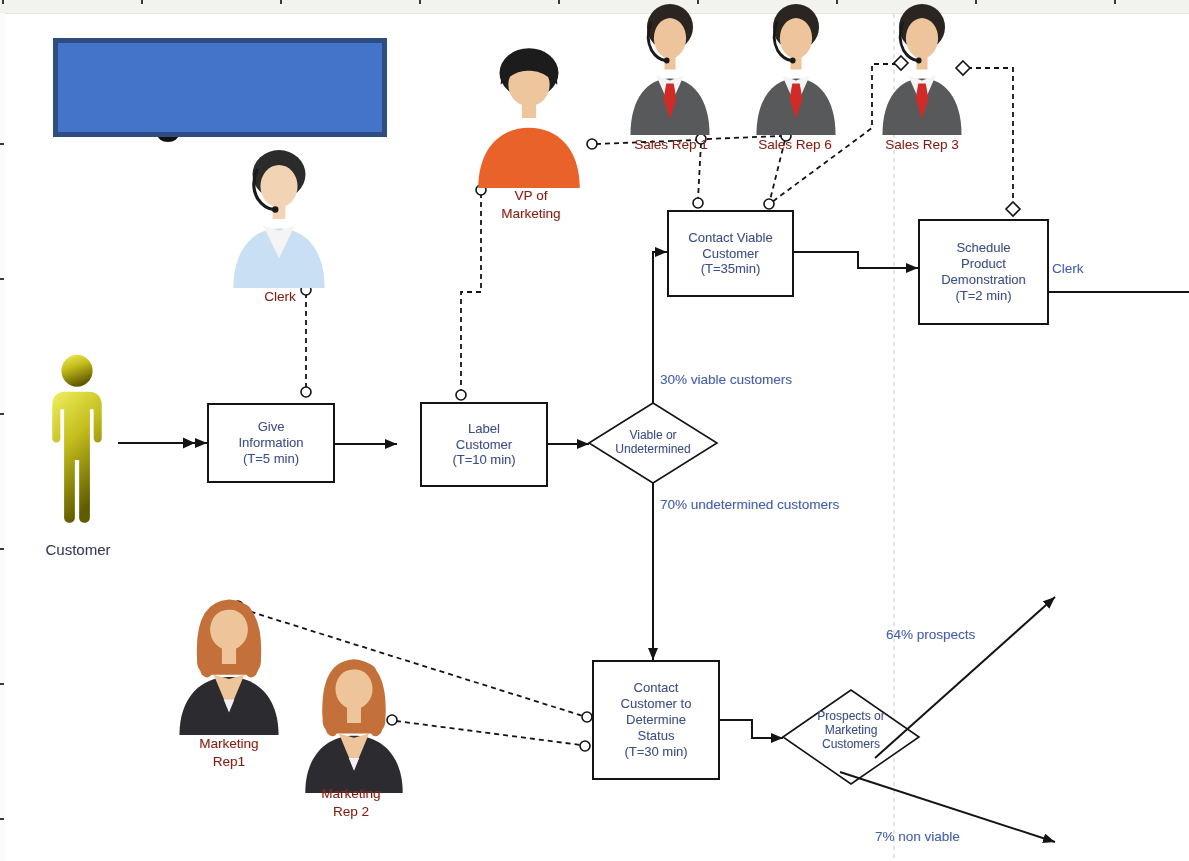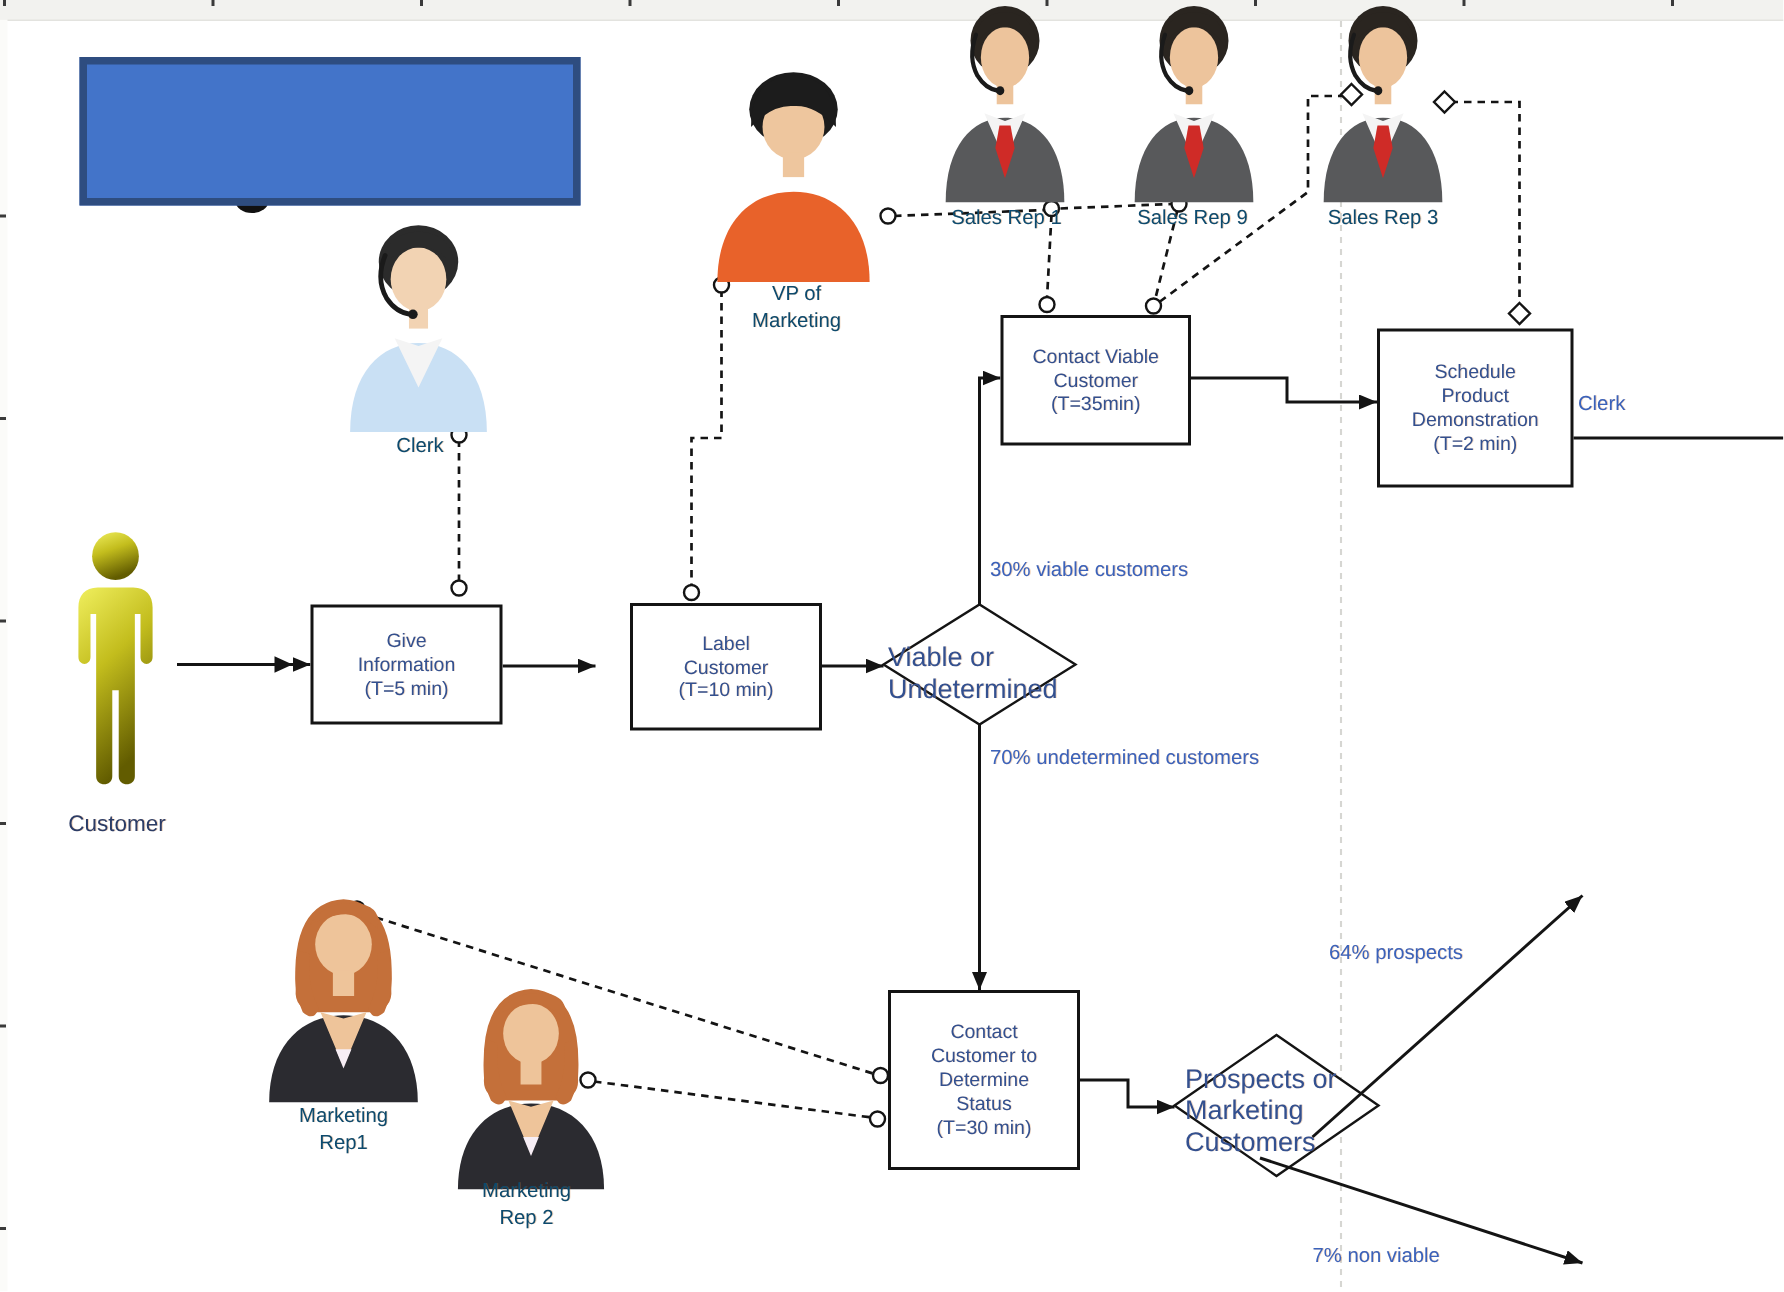"Sales Rep 1" .plabel { color: #0c4a6e -> #7f1d1d }
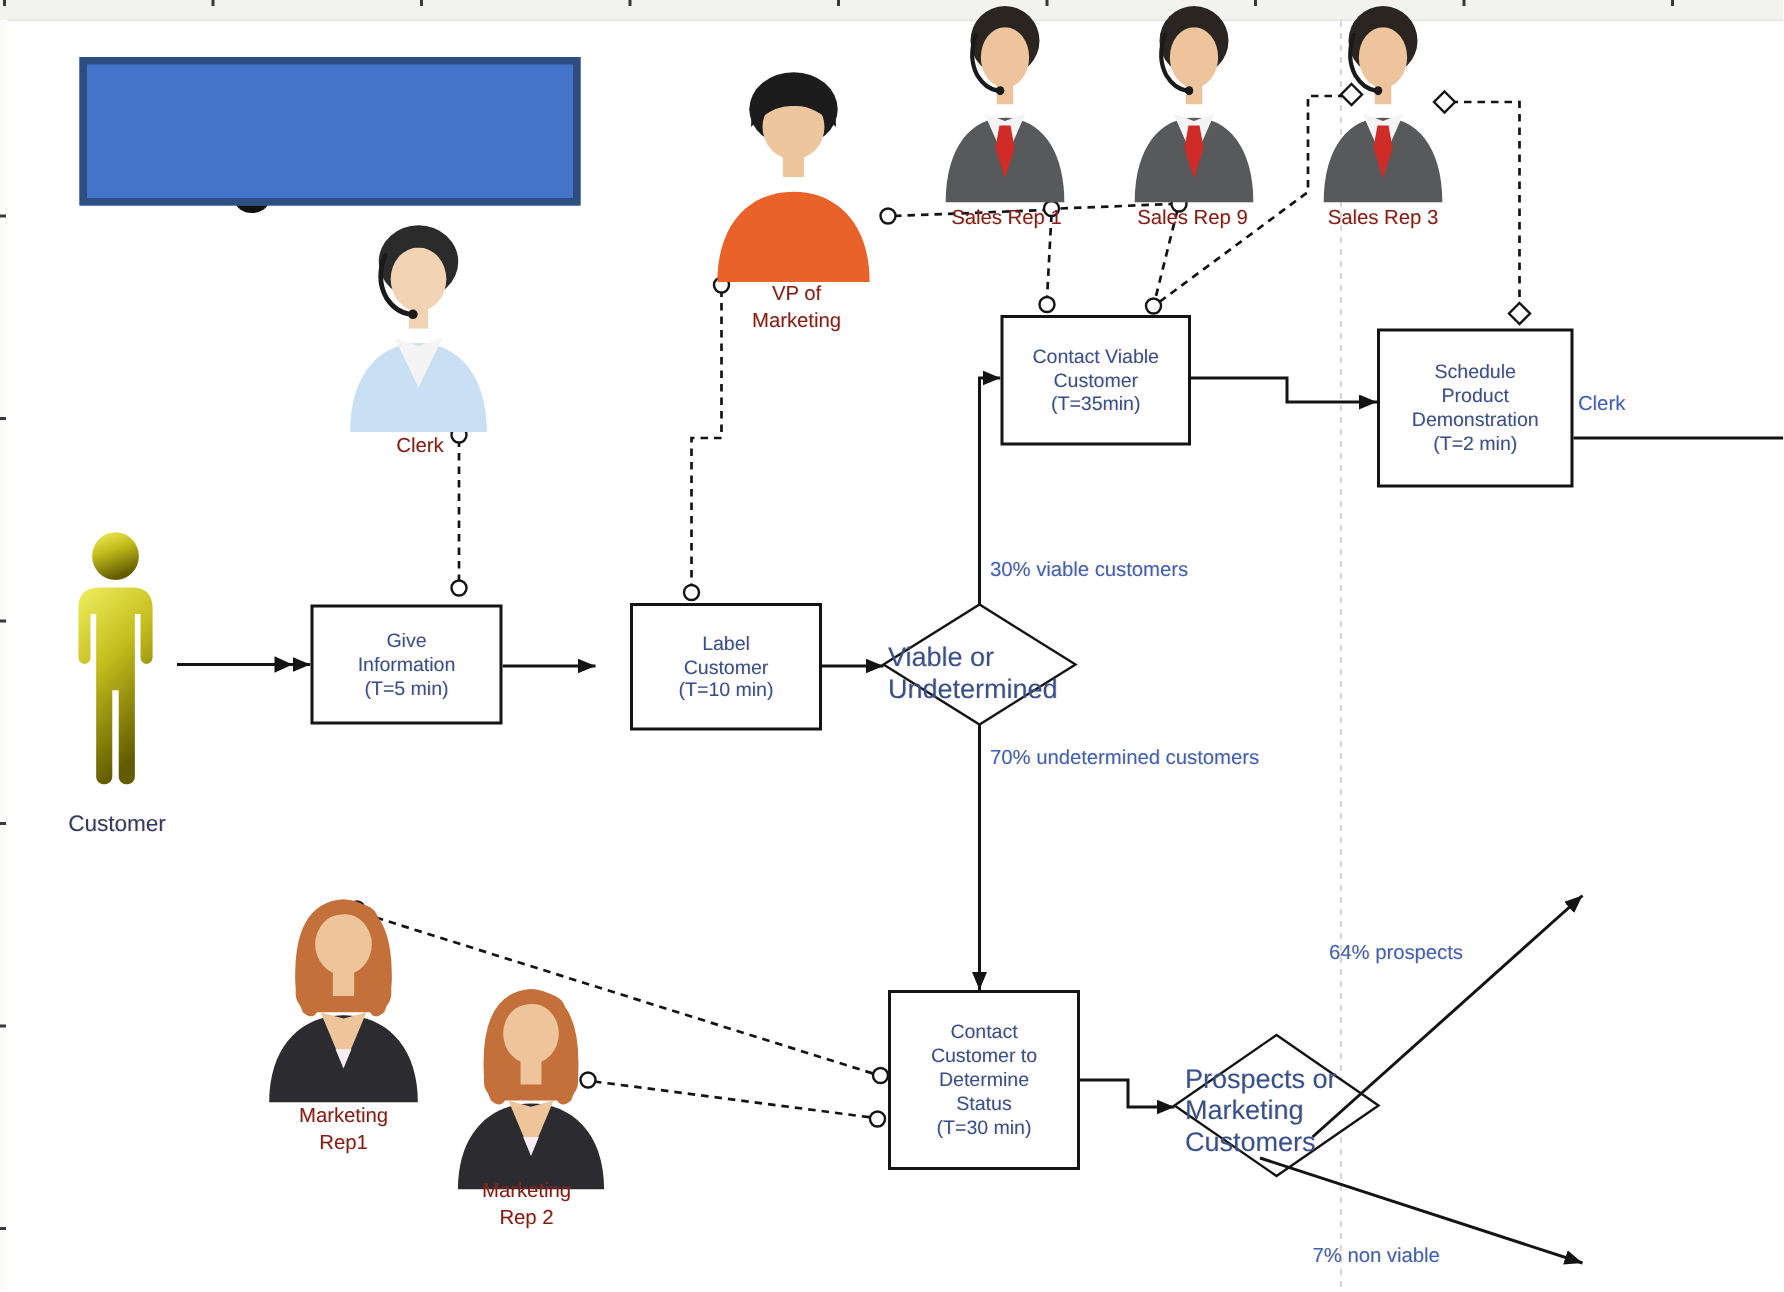"Sales Rep 9" div.plabel { text: 9 -> 6 }
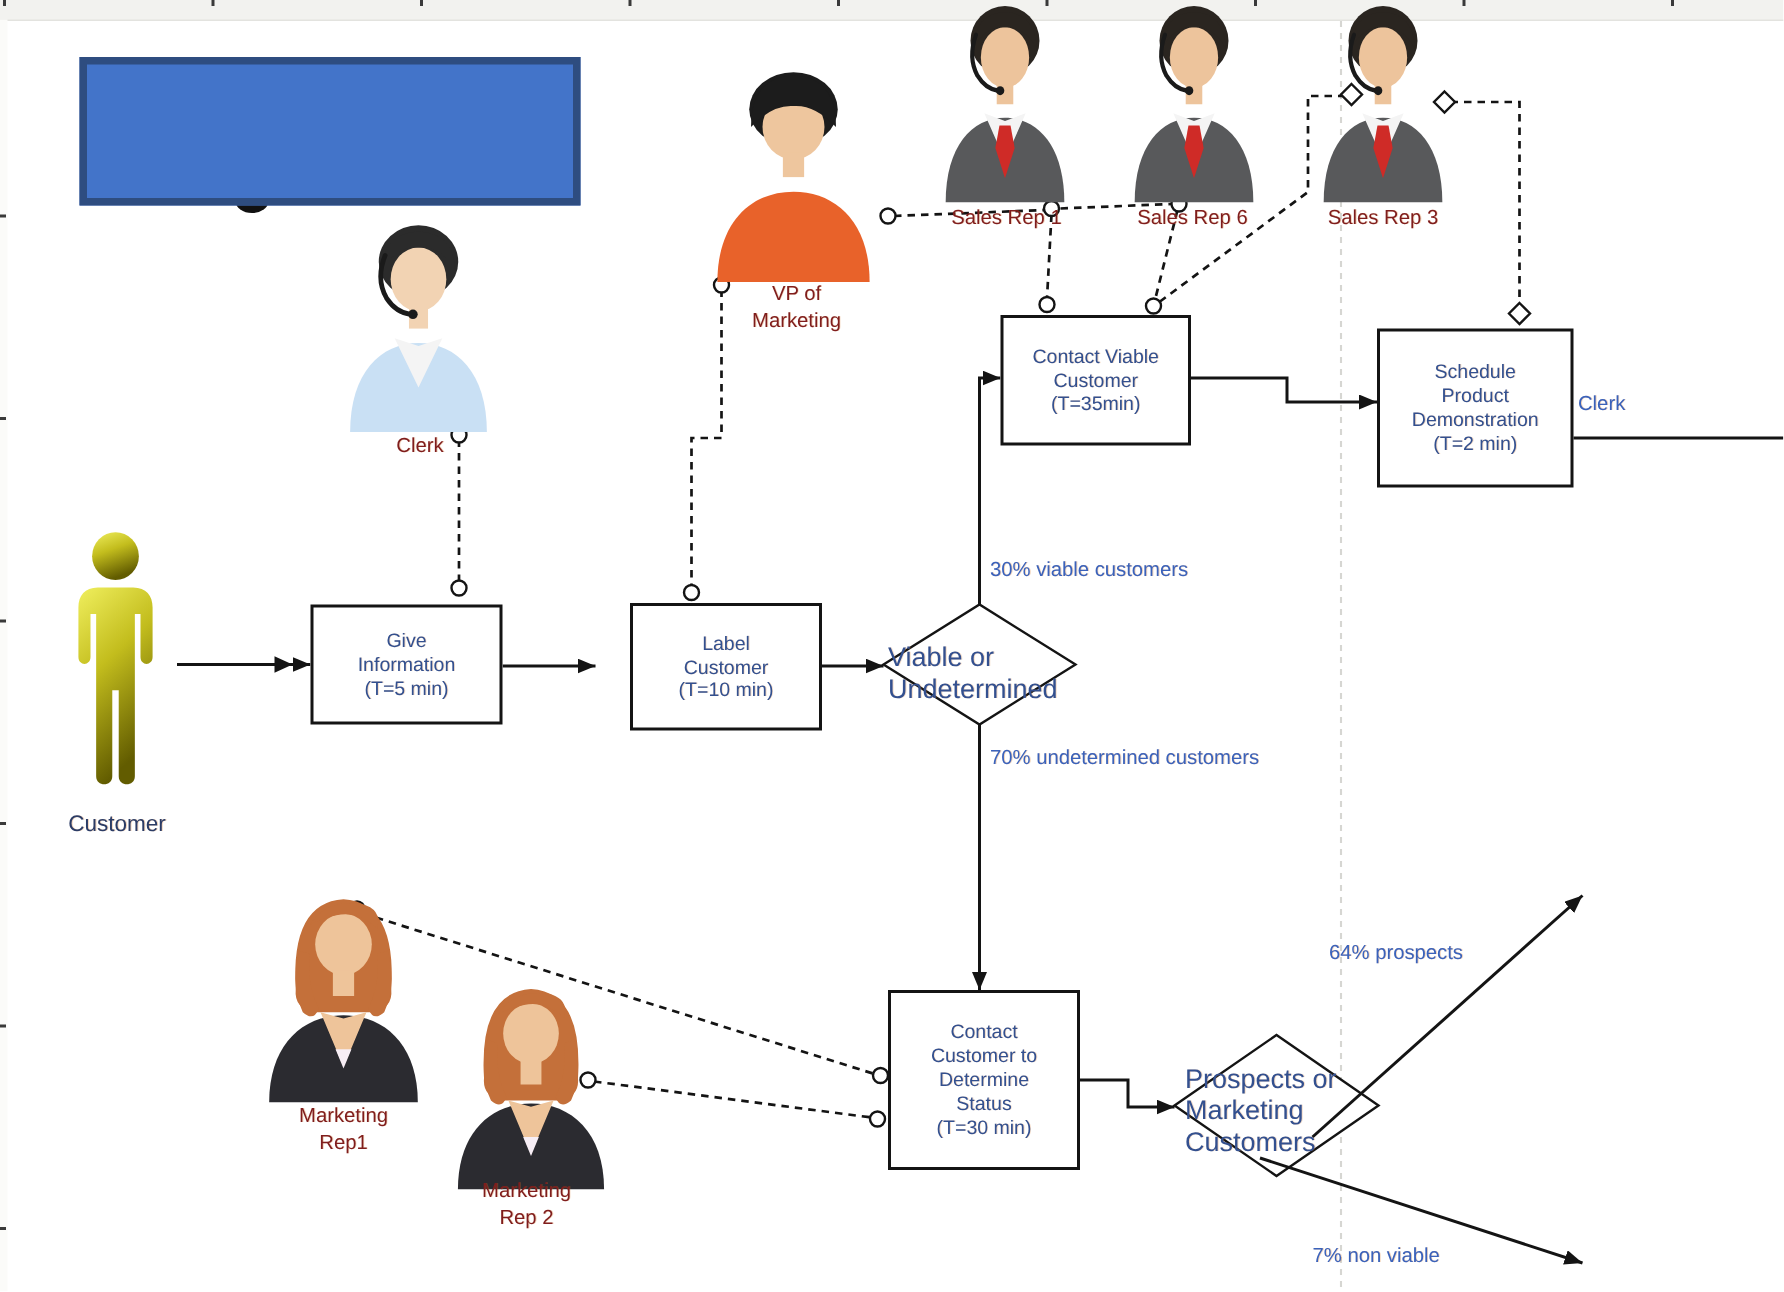"Viable or" .dtext { font-size: 18px -> 12px; text-align: left -> center }
